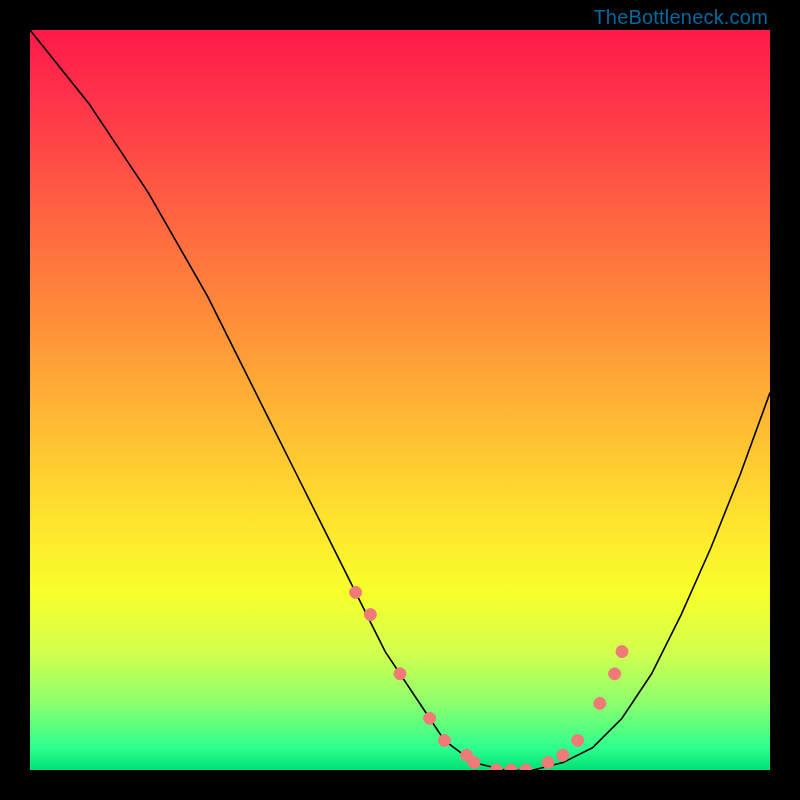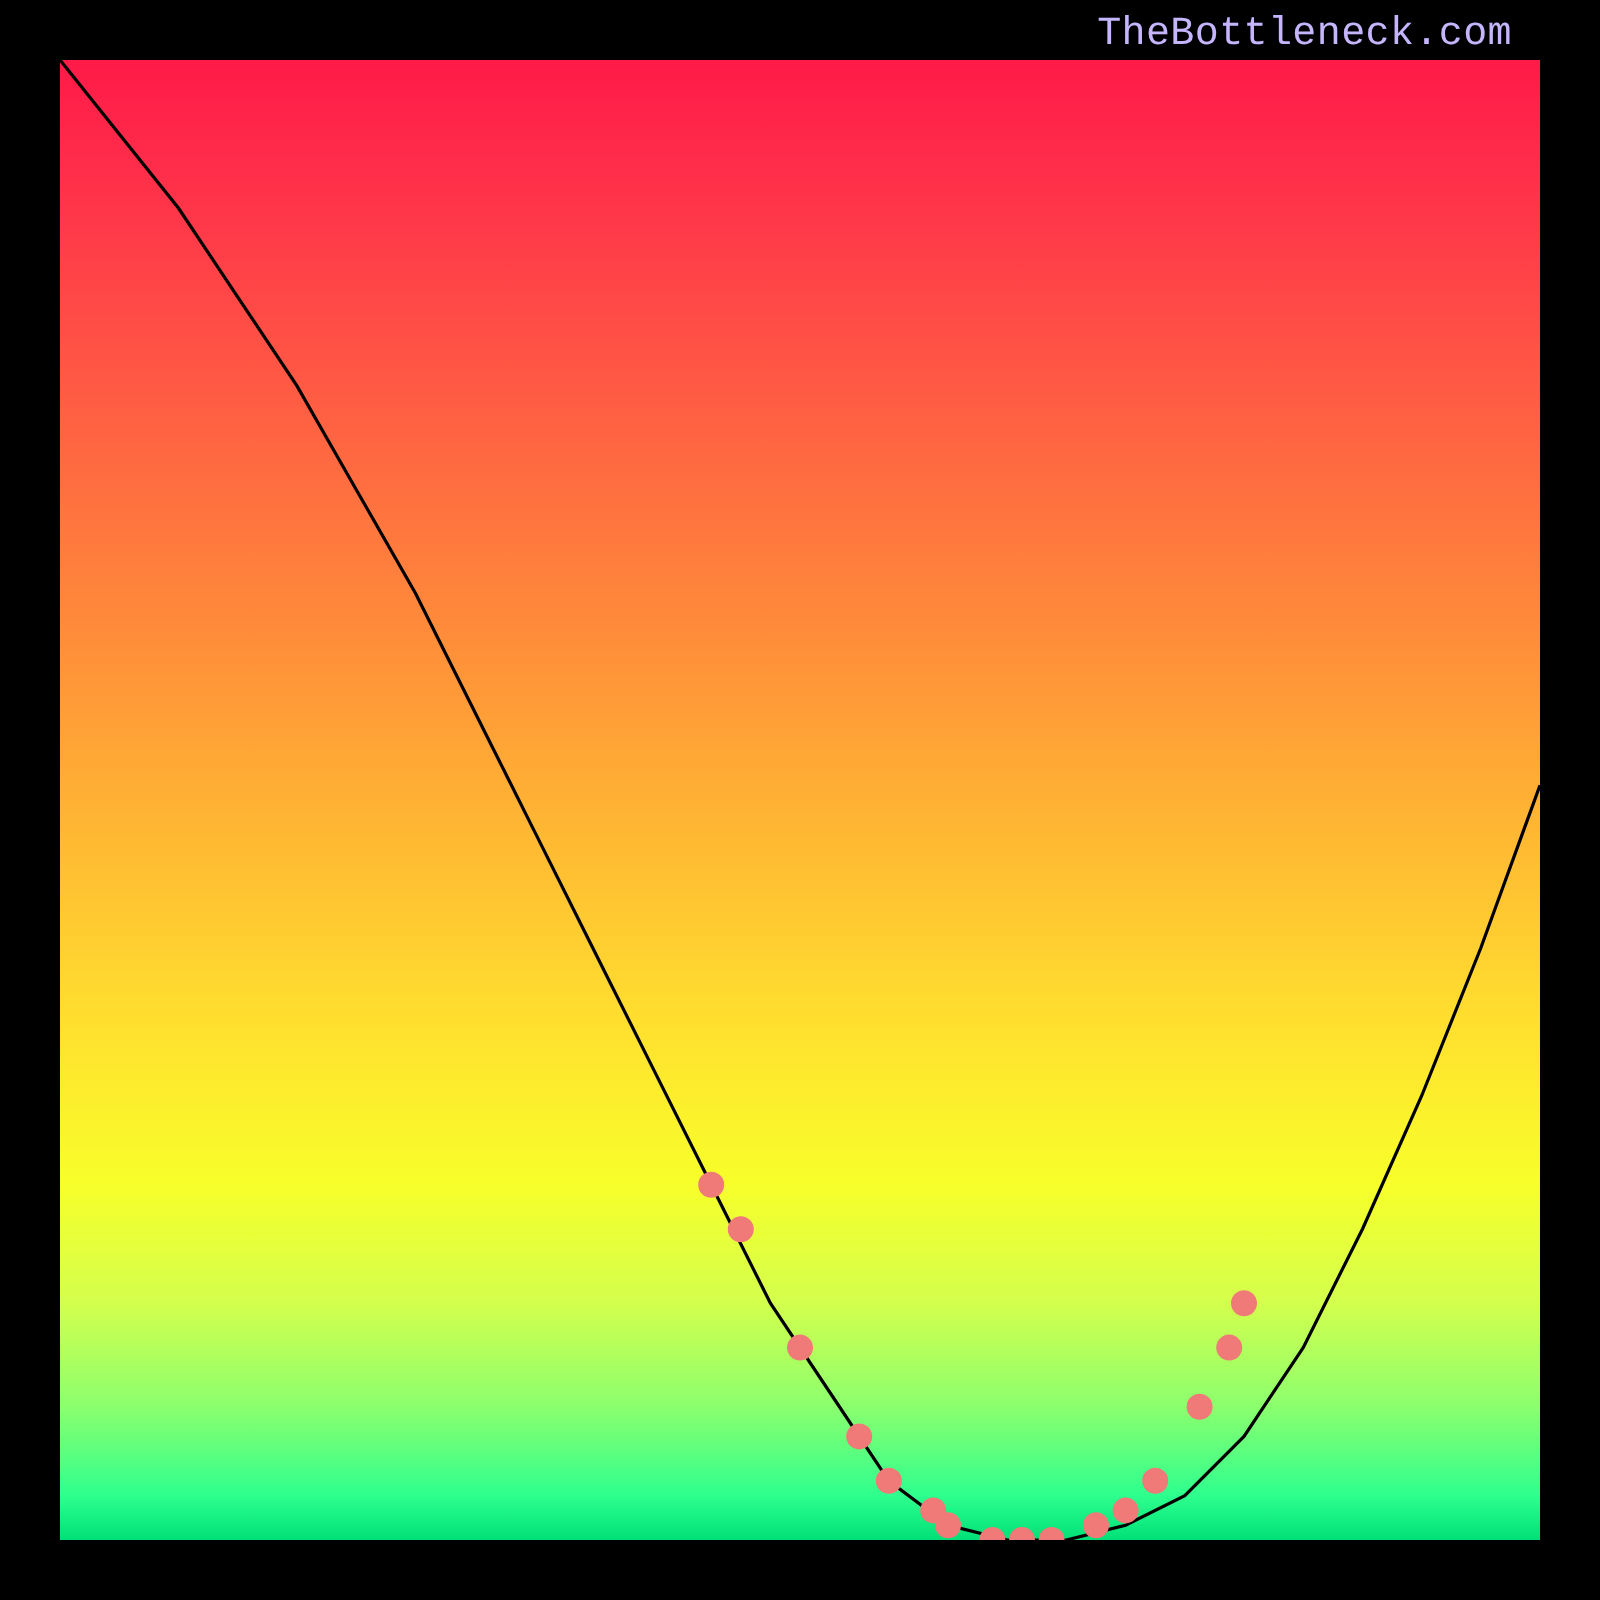"TheBottleneck.com" .watermark { color: #c4b5fd -> #0369a1; font-family: Liberation Mono, monospace -> none; right: 44px -> 32px }
